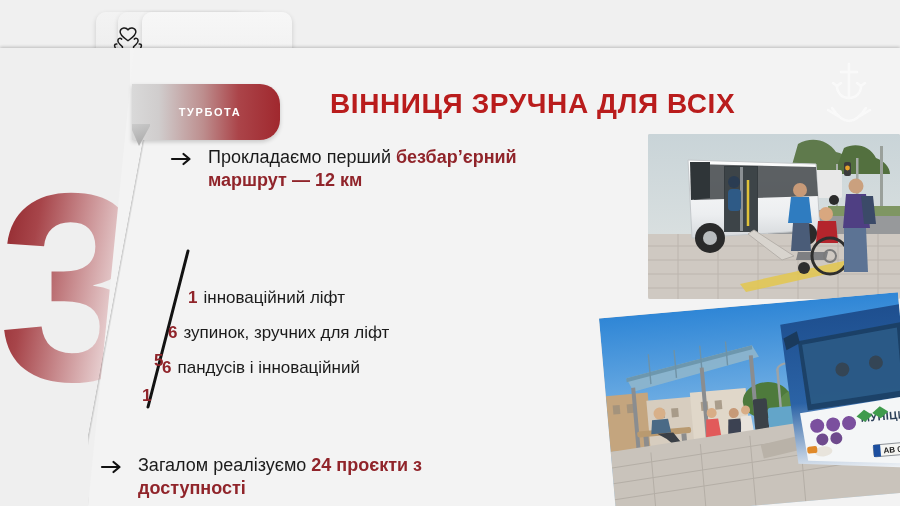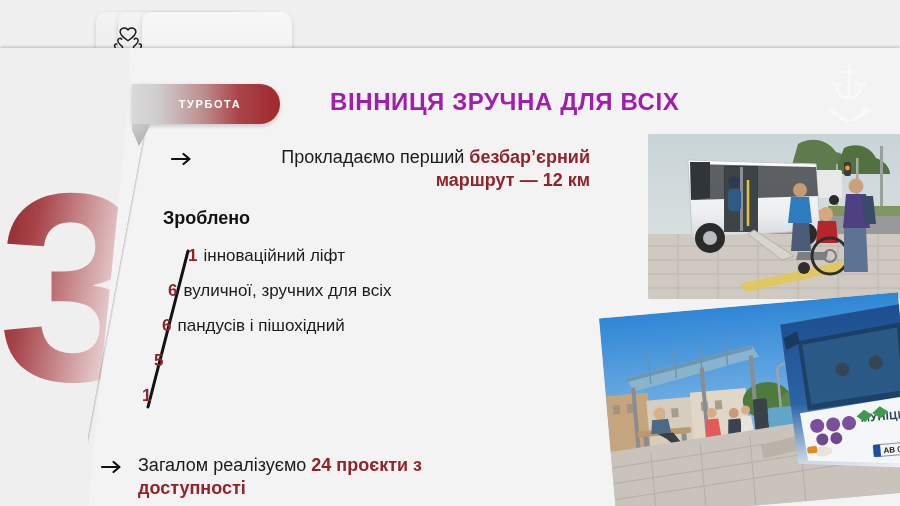"ТУРБОТА" .ribbon { height: 40px -> 56px }
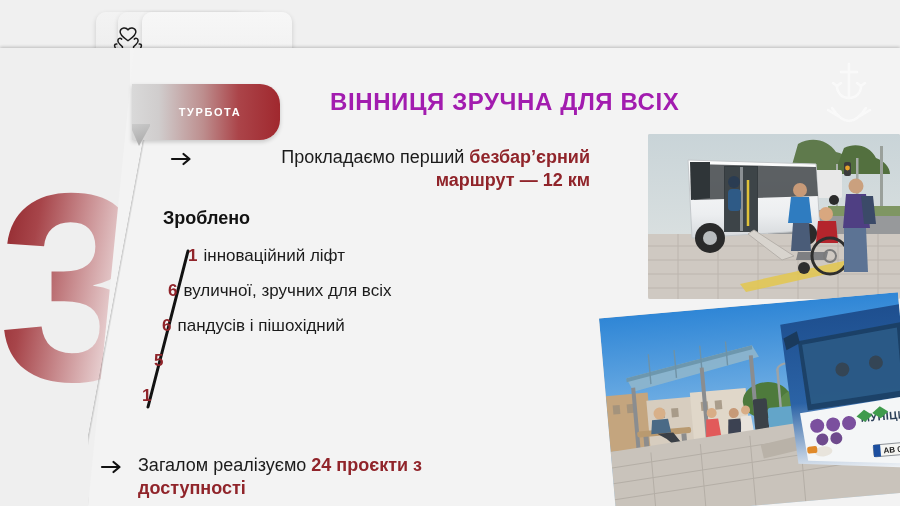"ВІННИЦЯ ЗРУЧНА ДЛЯ ВСІХ" .title { color: #a21caf -> #b91c1c; font-size: 24px -> 28px }
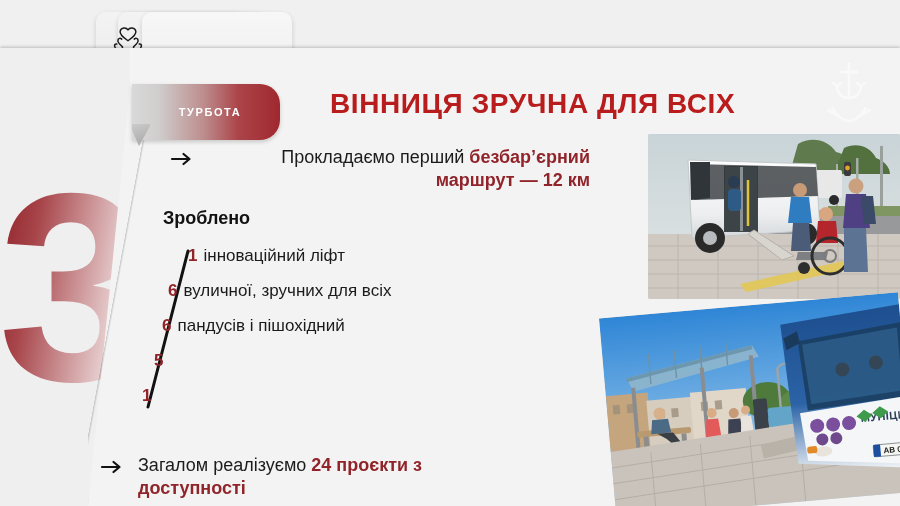"Прокладаємо перший безбар’єрний маршрут" .bullet-row.r1 { text-align: right -> none }
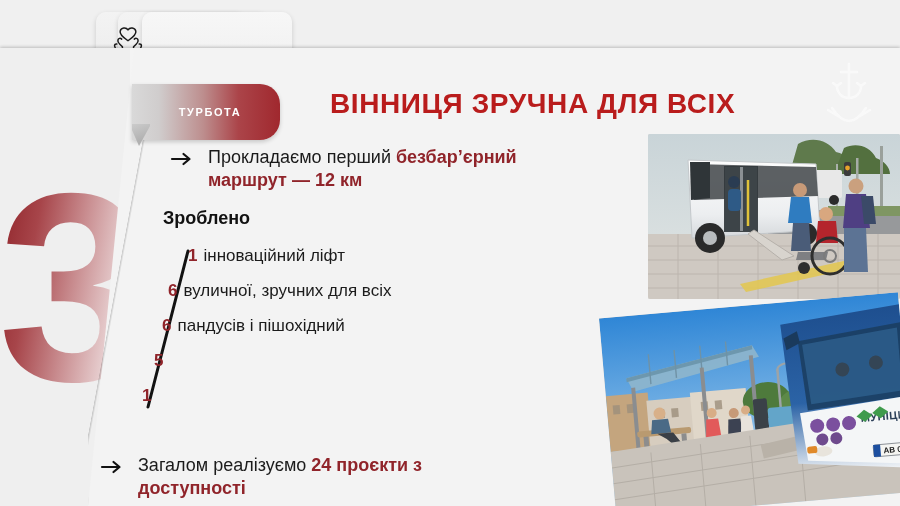"Зроблено" div.subhead { html: <div>Зроблено</div> -> none }
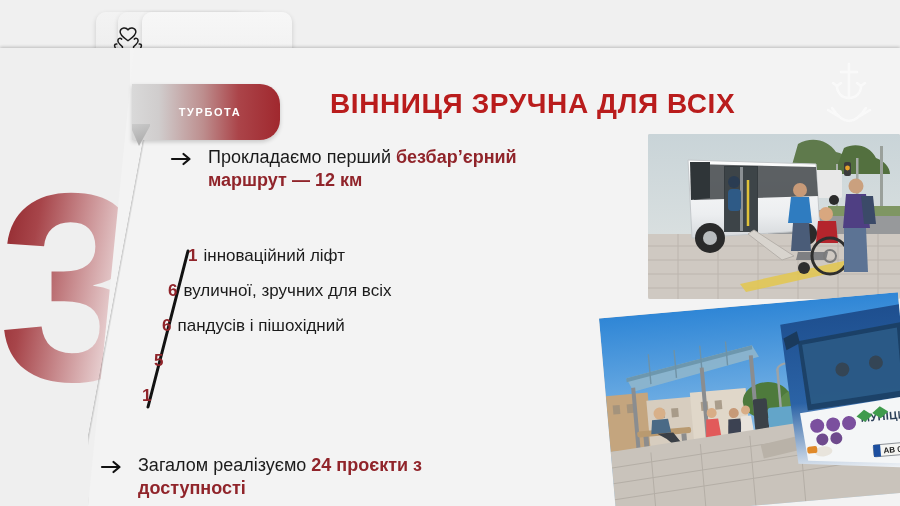"інноваційний ліфт" .stat-label { margin-top: none -> 42px }
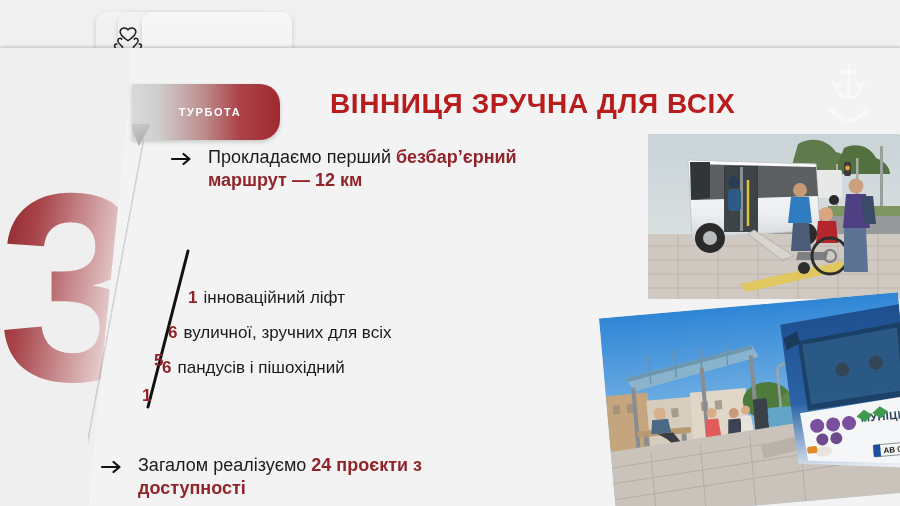"вуличної, зручних для всіх" span.stat-label { text: вуличної, зручних для всіх -> зупинок, зручних для ліфт }
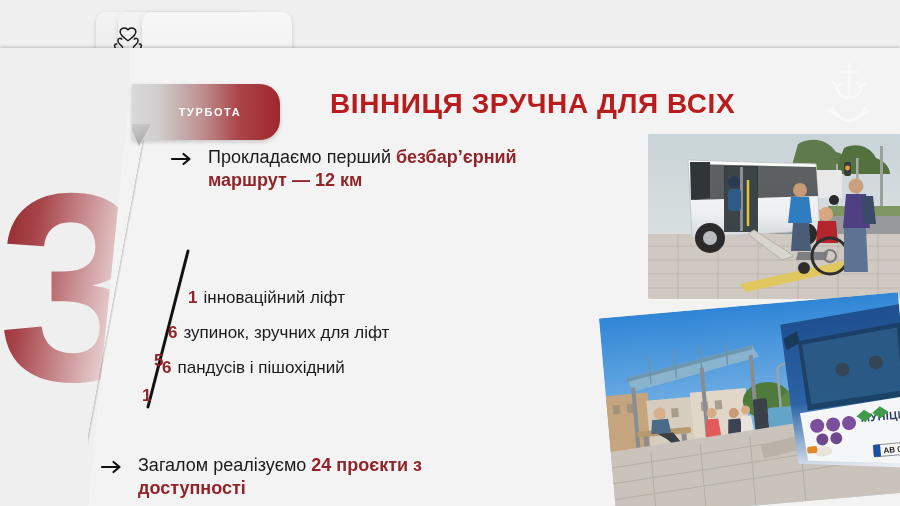"пандусів і пішохідний" span.stat-label { text: пішохідний -> інноваційний }
